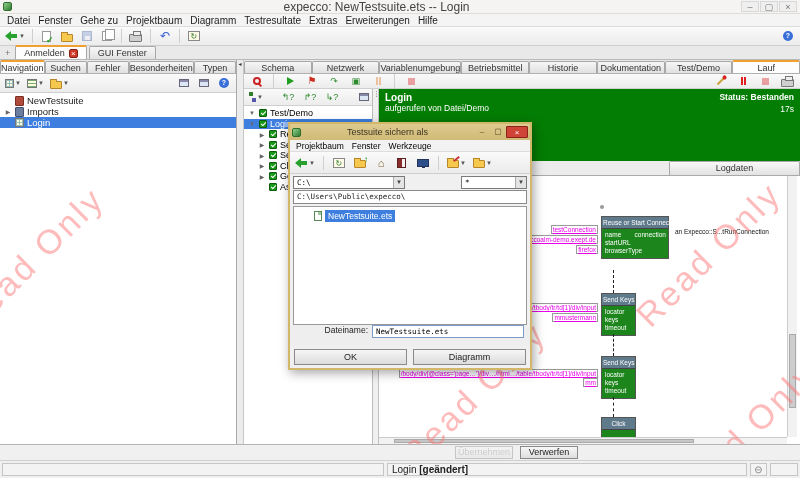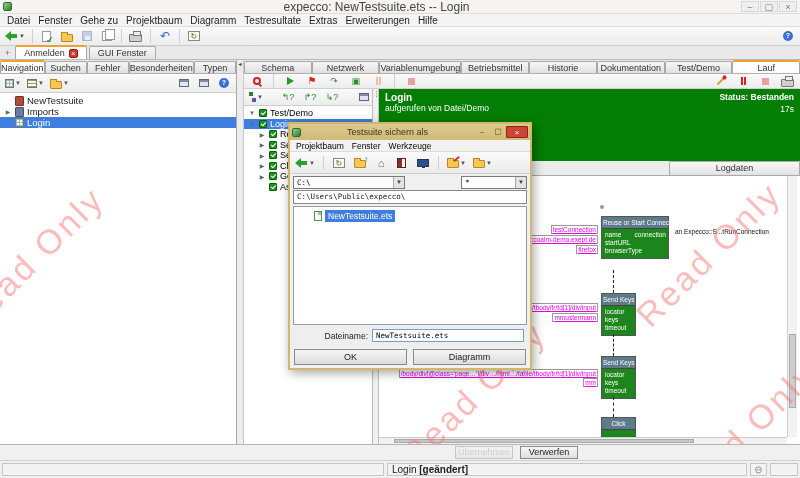"Dateiname:" .dnamerow { align-items: center -> none }
